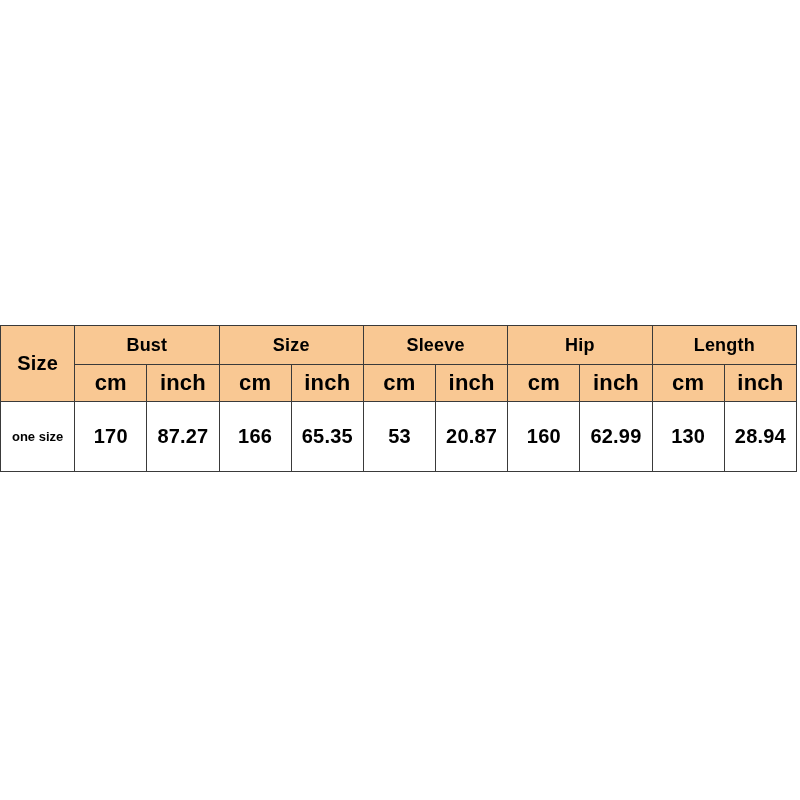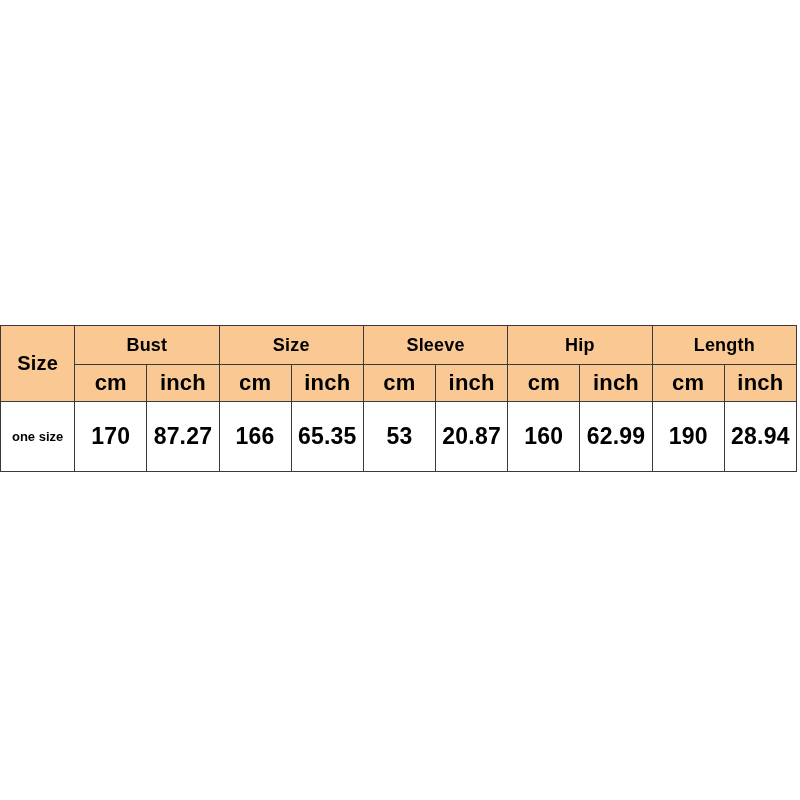"170" td.cell-value { font-size: 23px -> 20px }
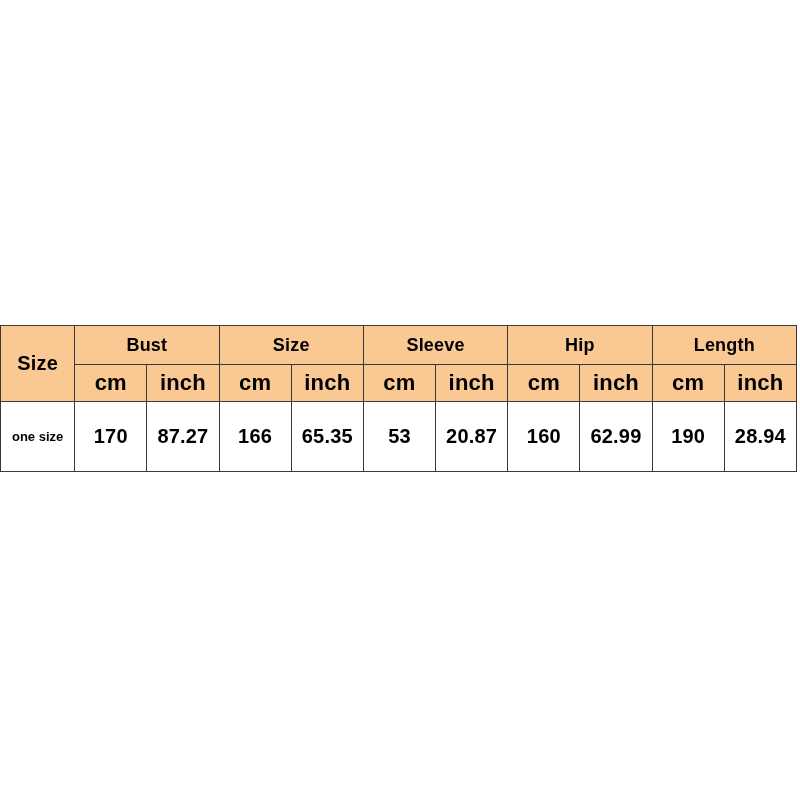"190" td.cell-value { text: 190 -> 130 }
